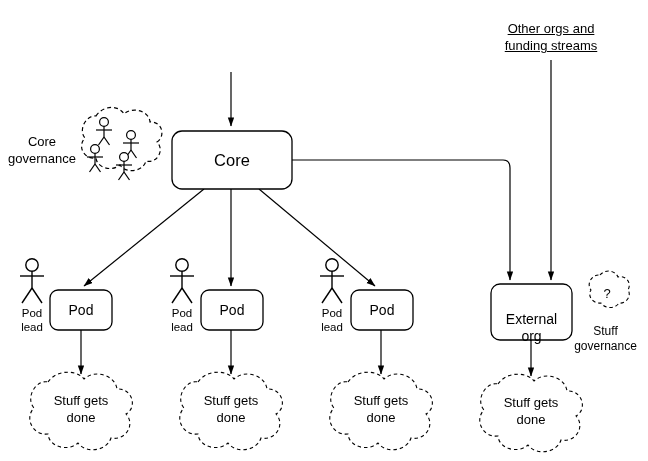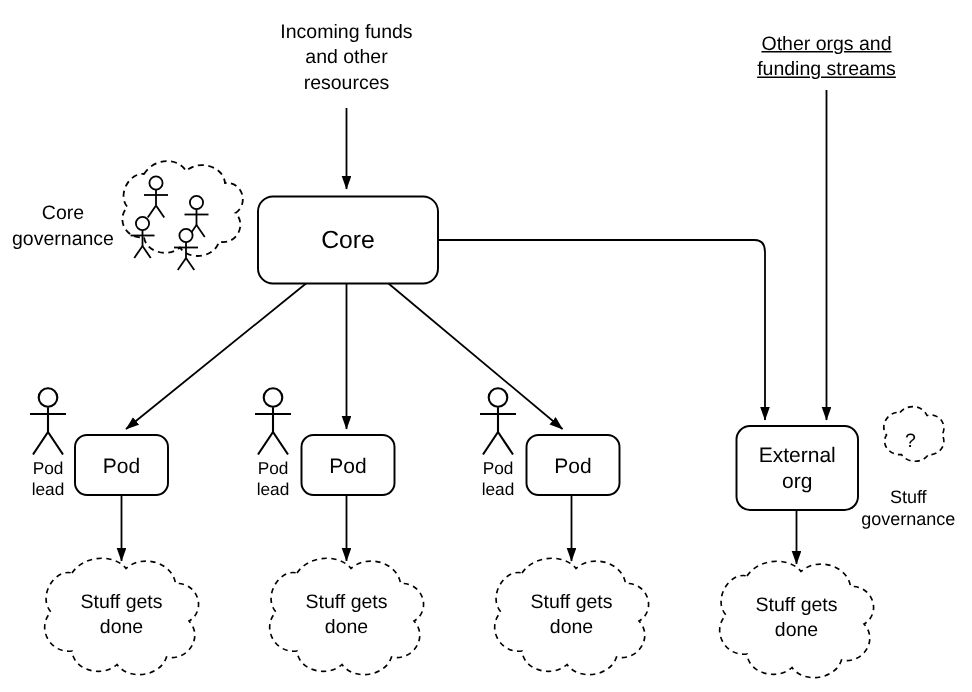"Incoming funds" div.lbl { html: <div>Incoming funds and other resources</div> -> none }
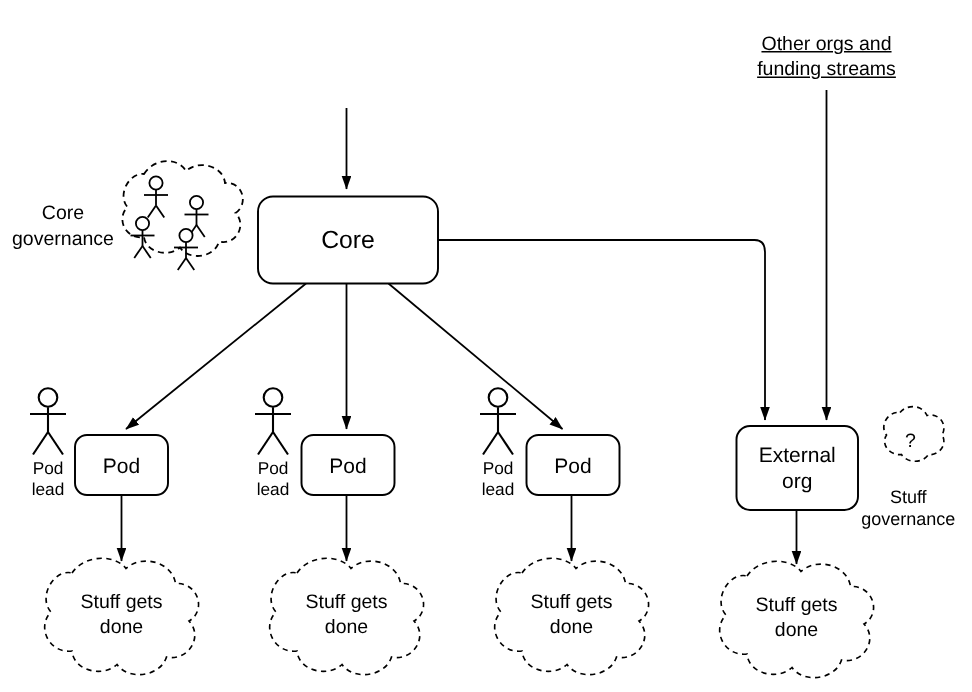"External" div.node-label { top: 284px -> 300px }
